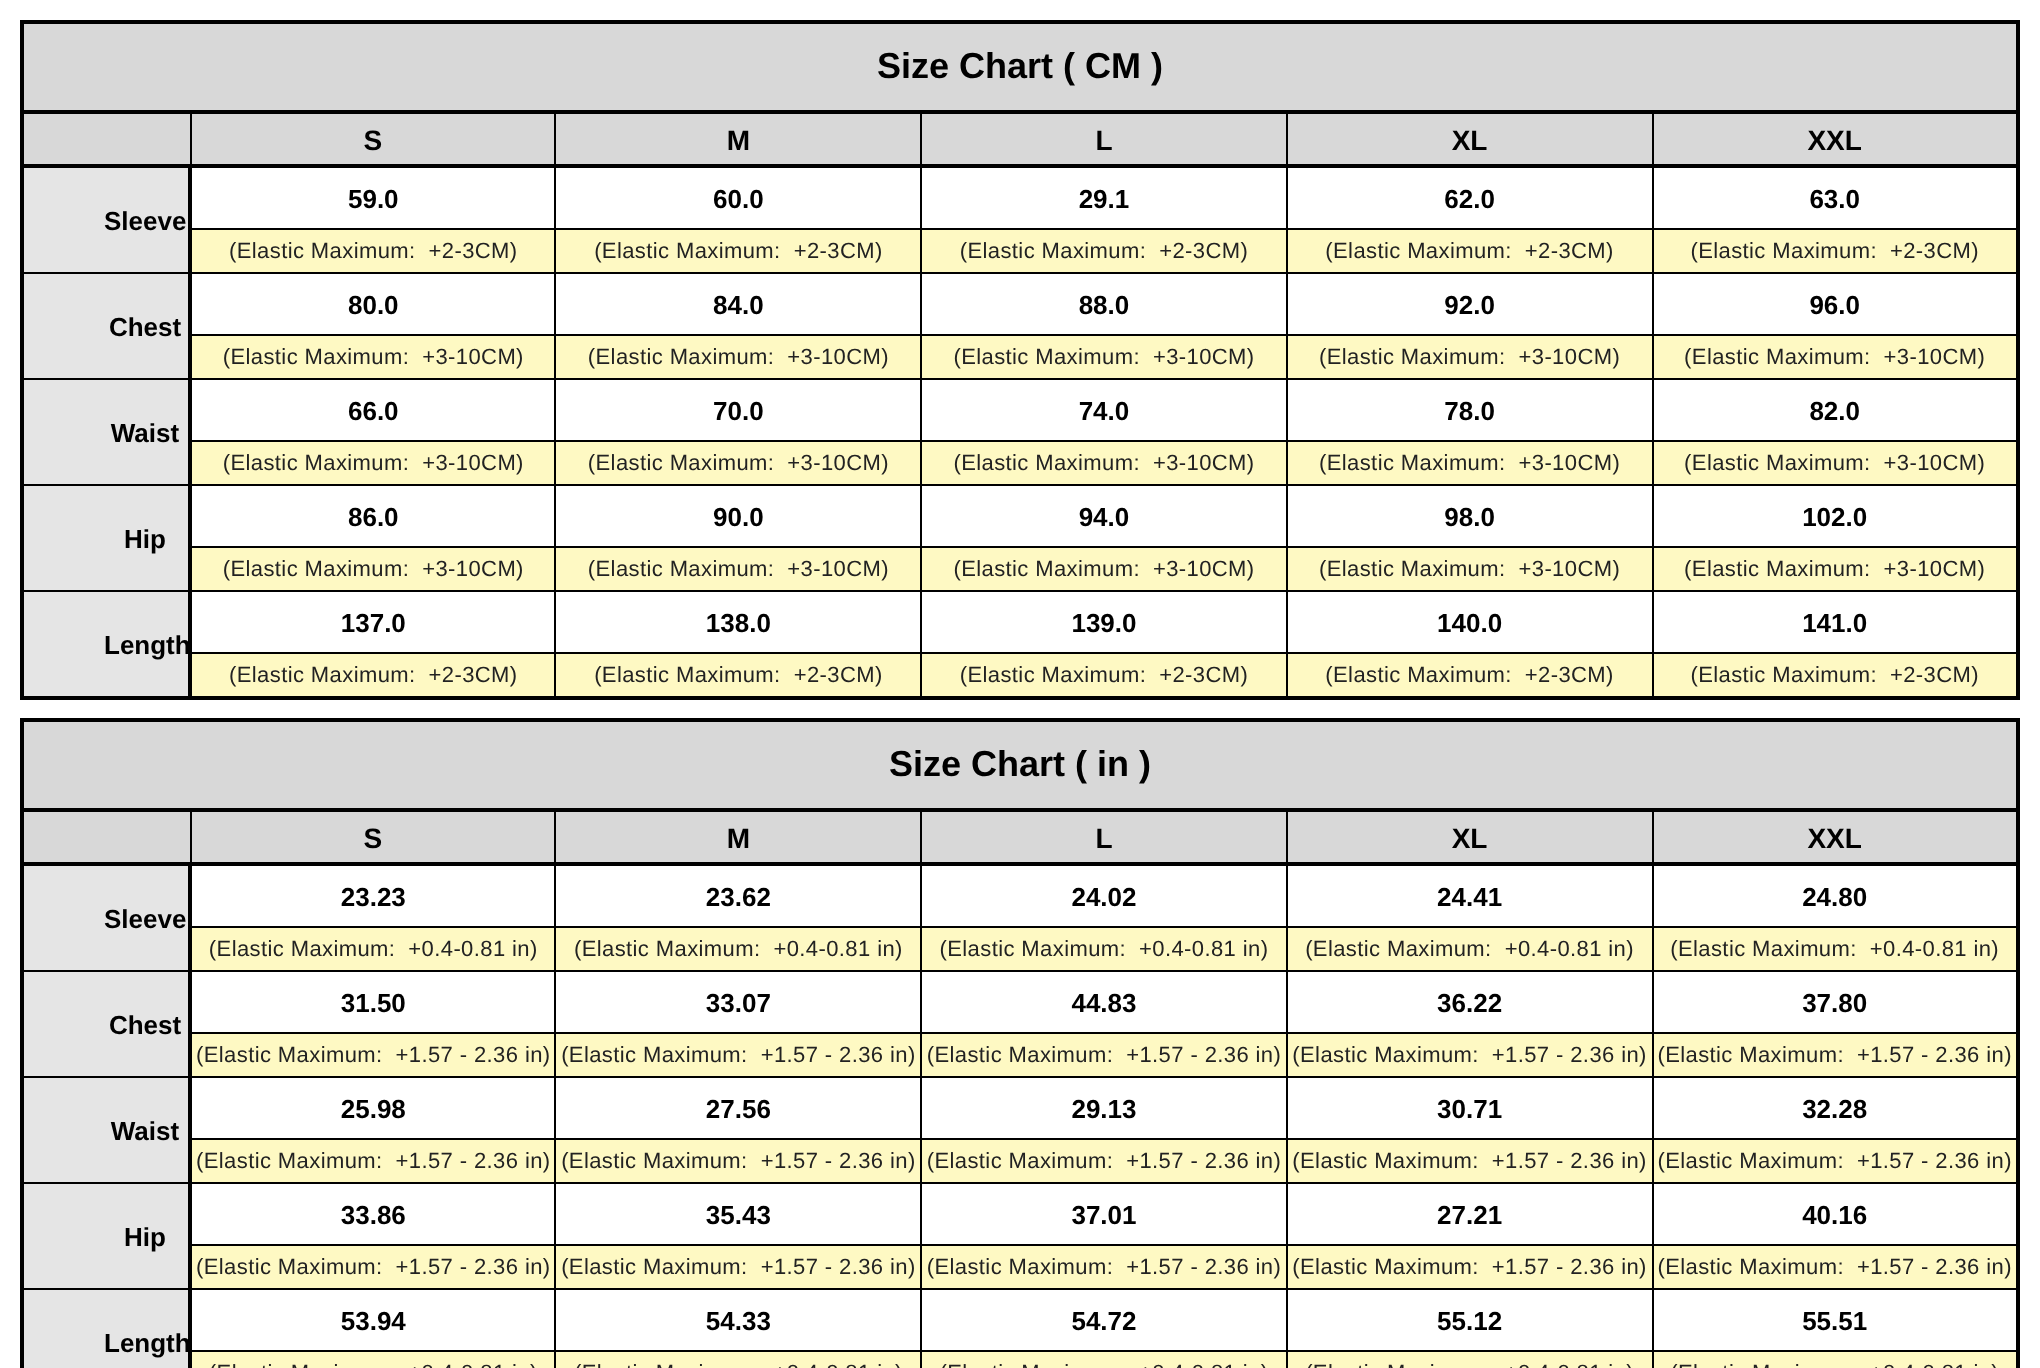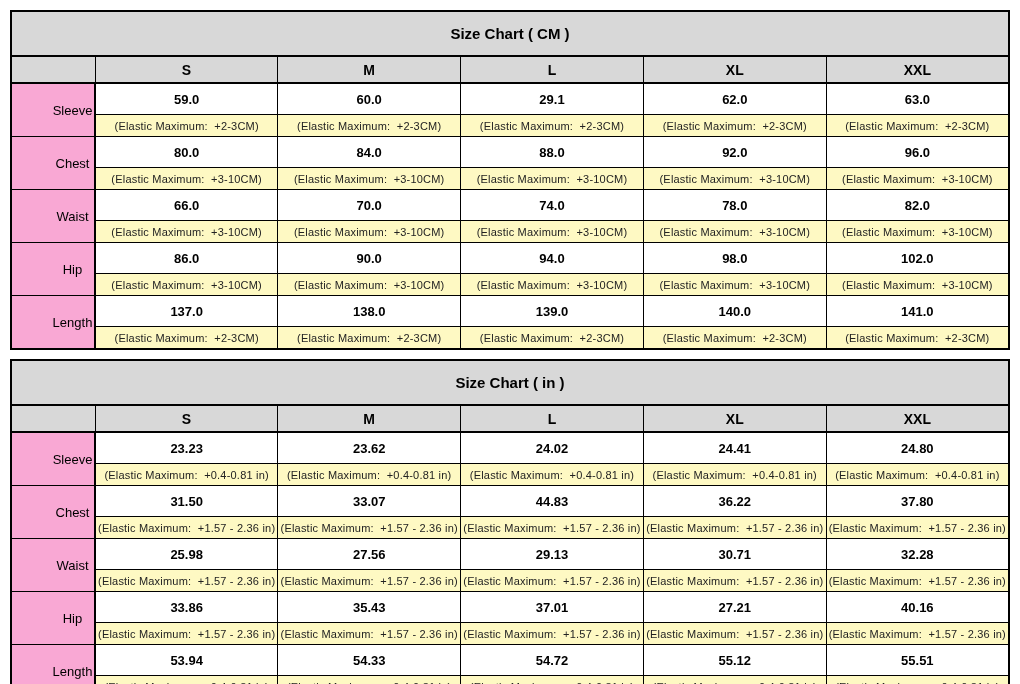"Size Chart ( CM )" .title-cell { font-size: 15px -> 18px }
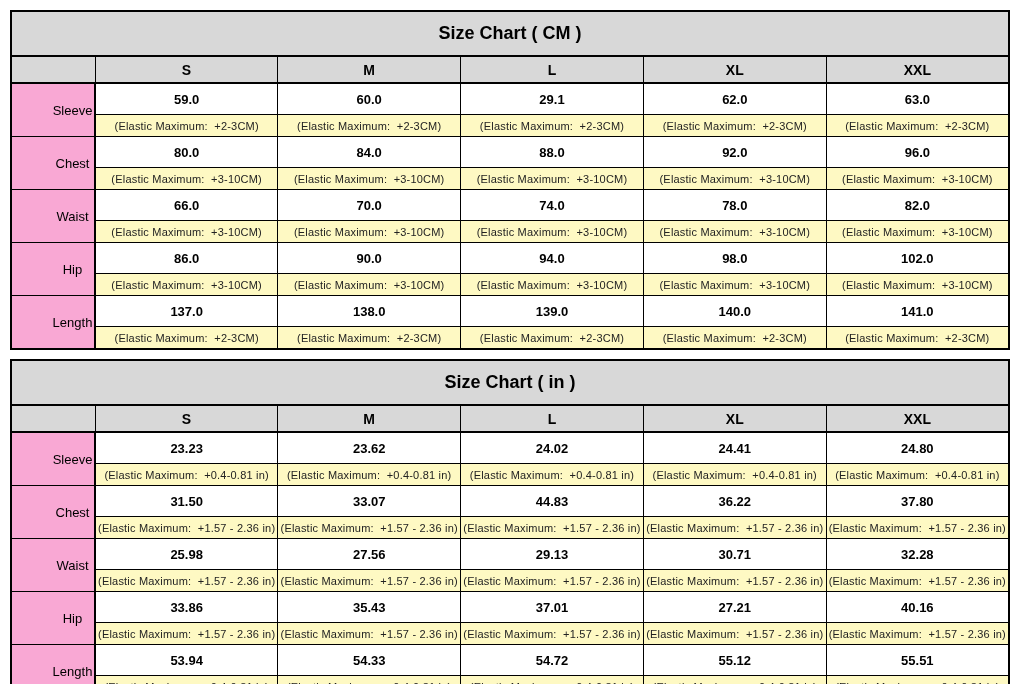"Sleeve" .row-label { background: #f9a8d4 -> #e5e5e5; font-weight: normal -> bold }
